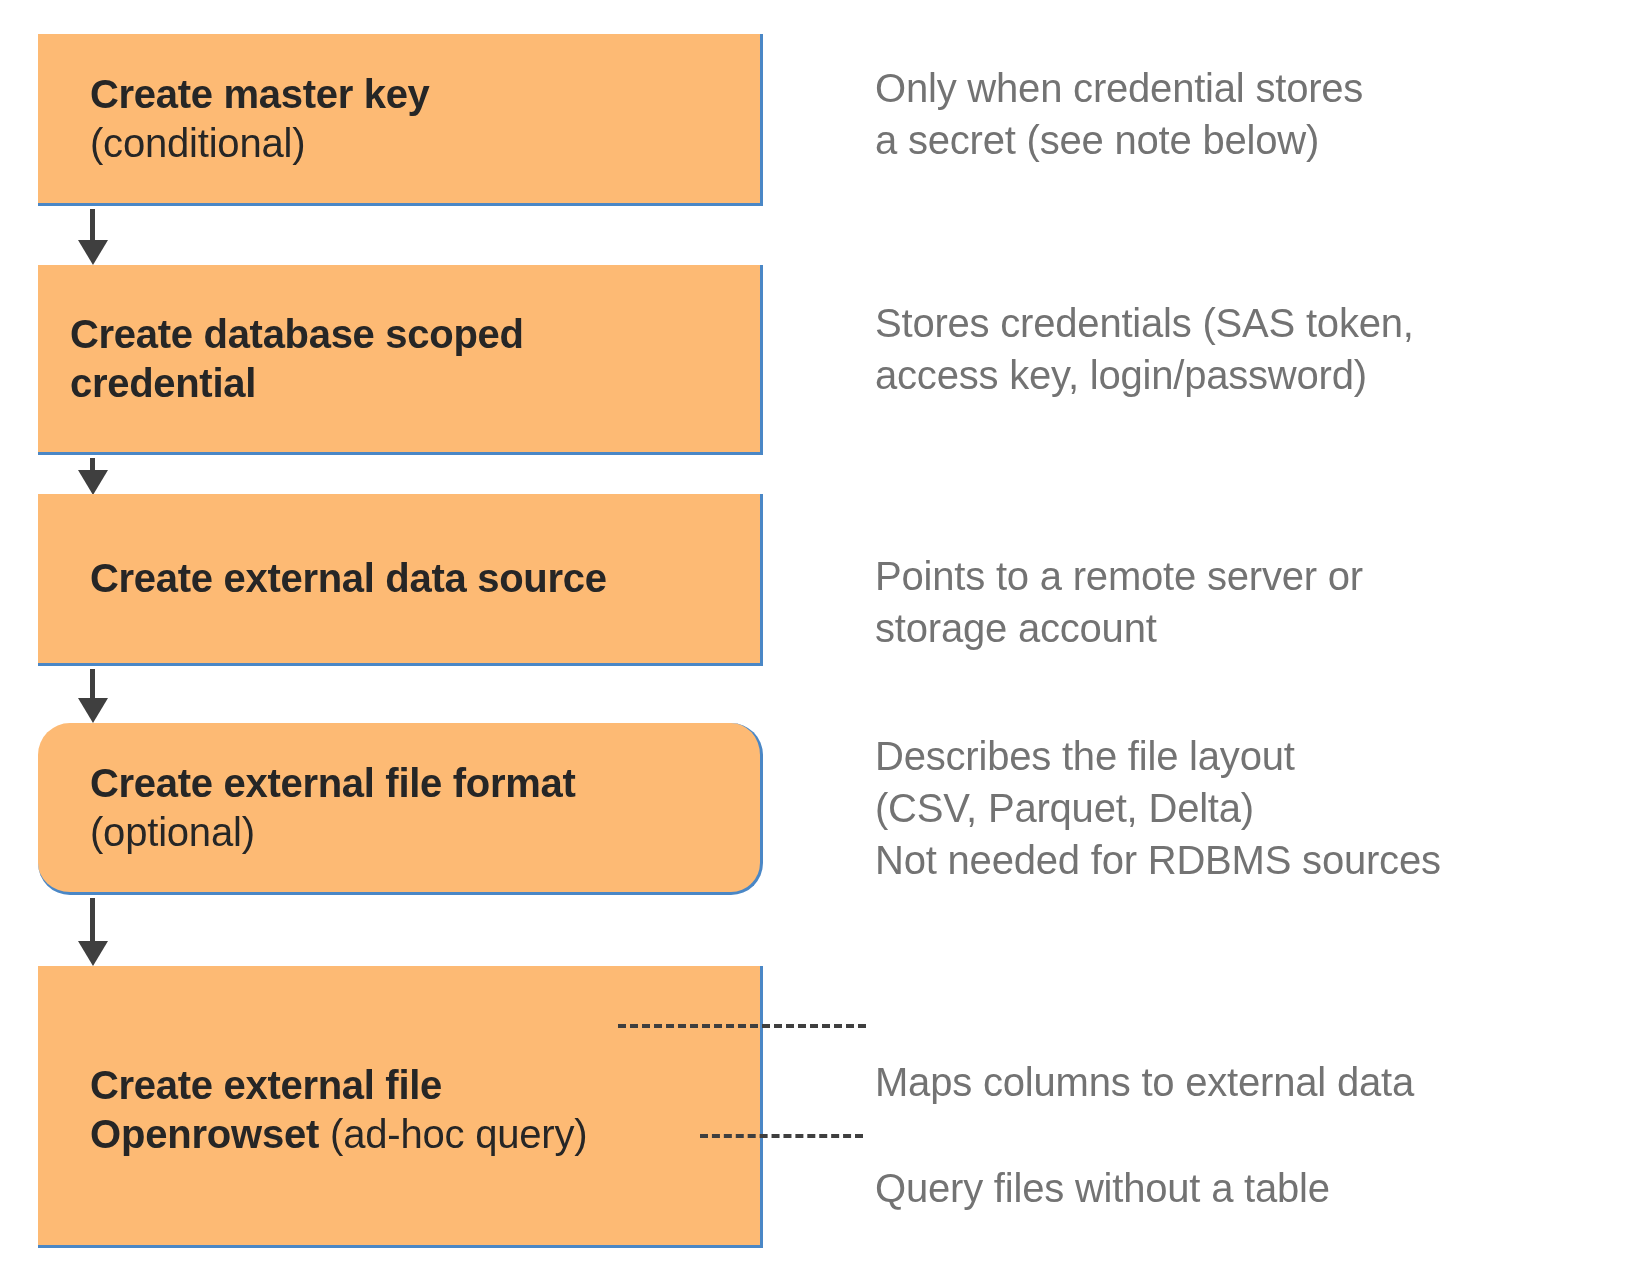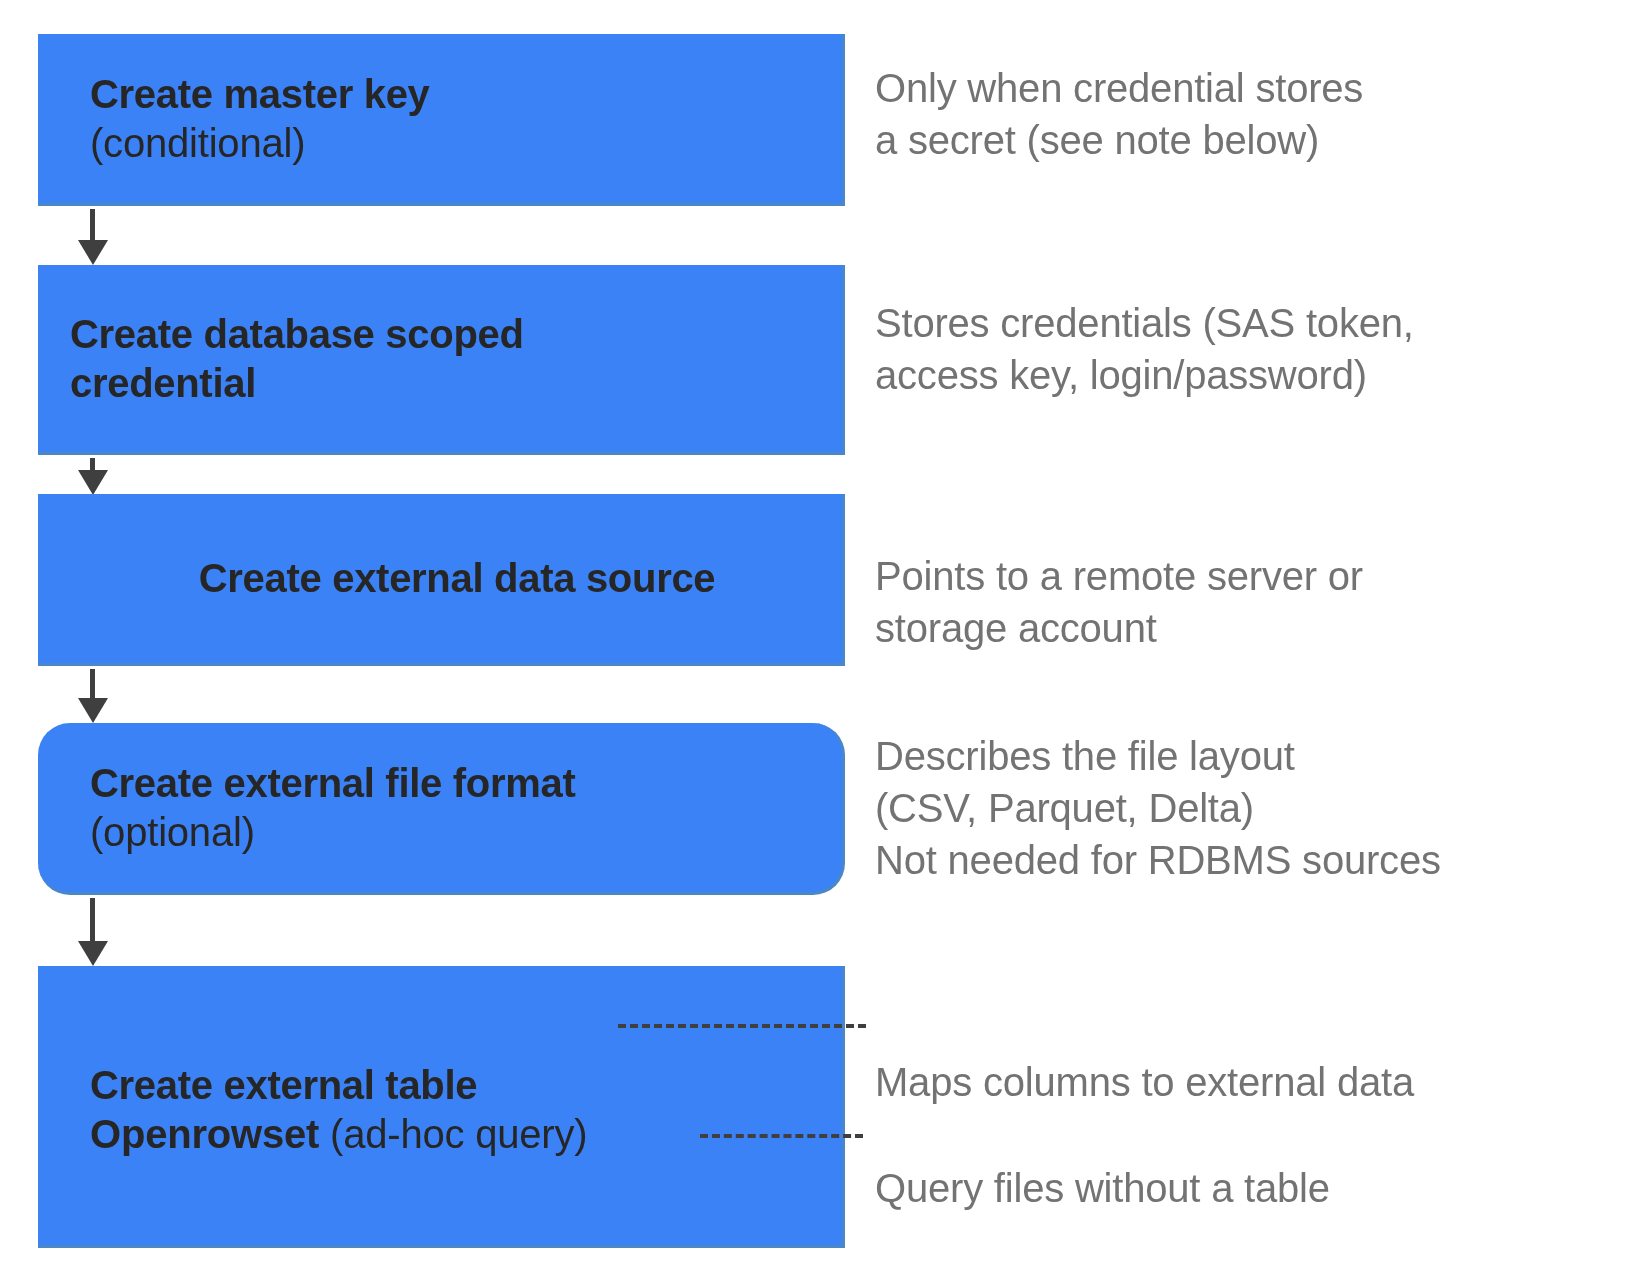"Create master key" .step-box { background: #3b82f6 -> #fdba74; width: 807px -> 725px }
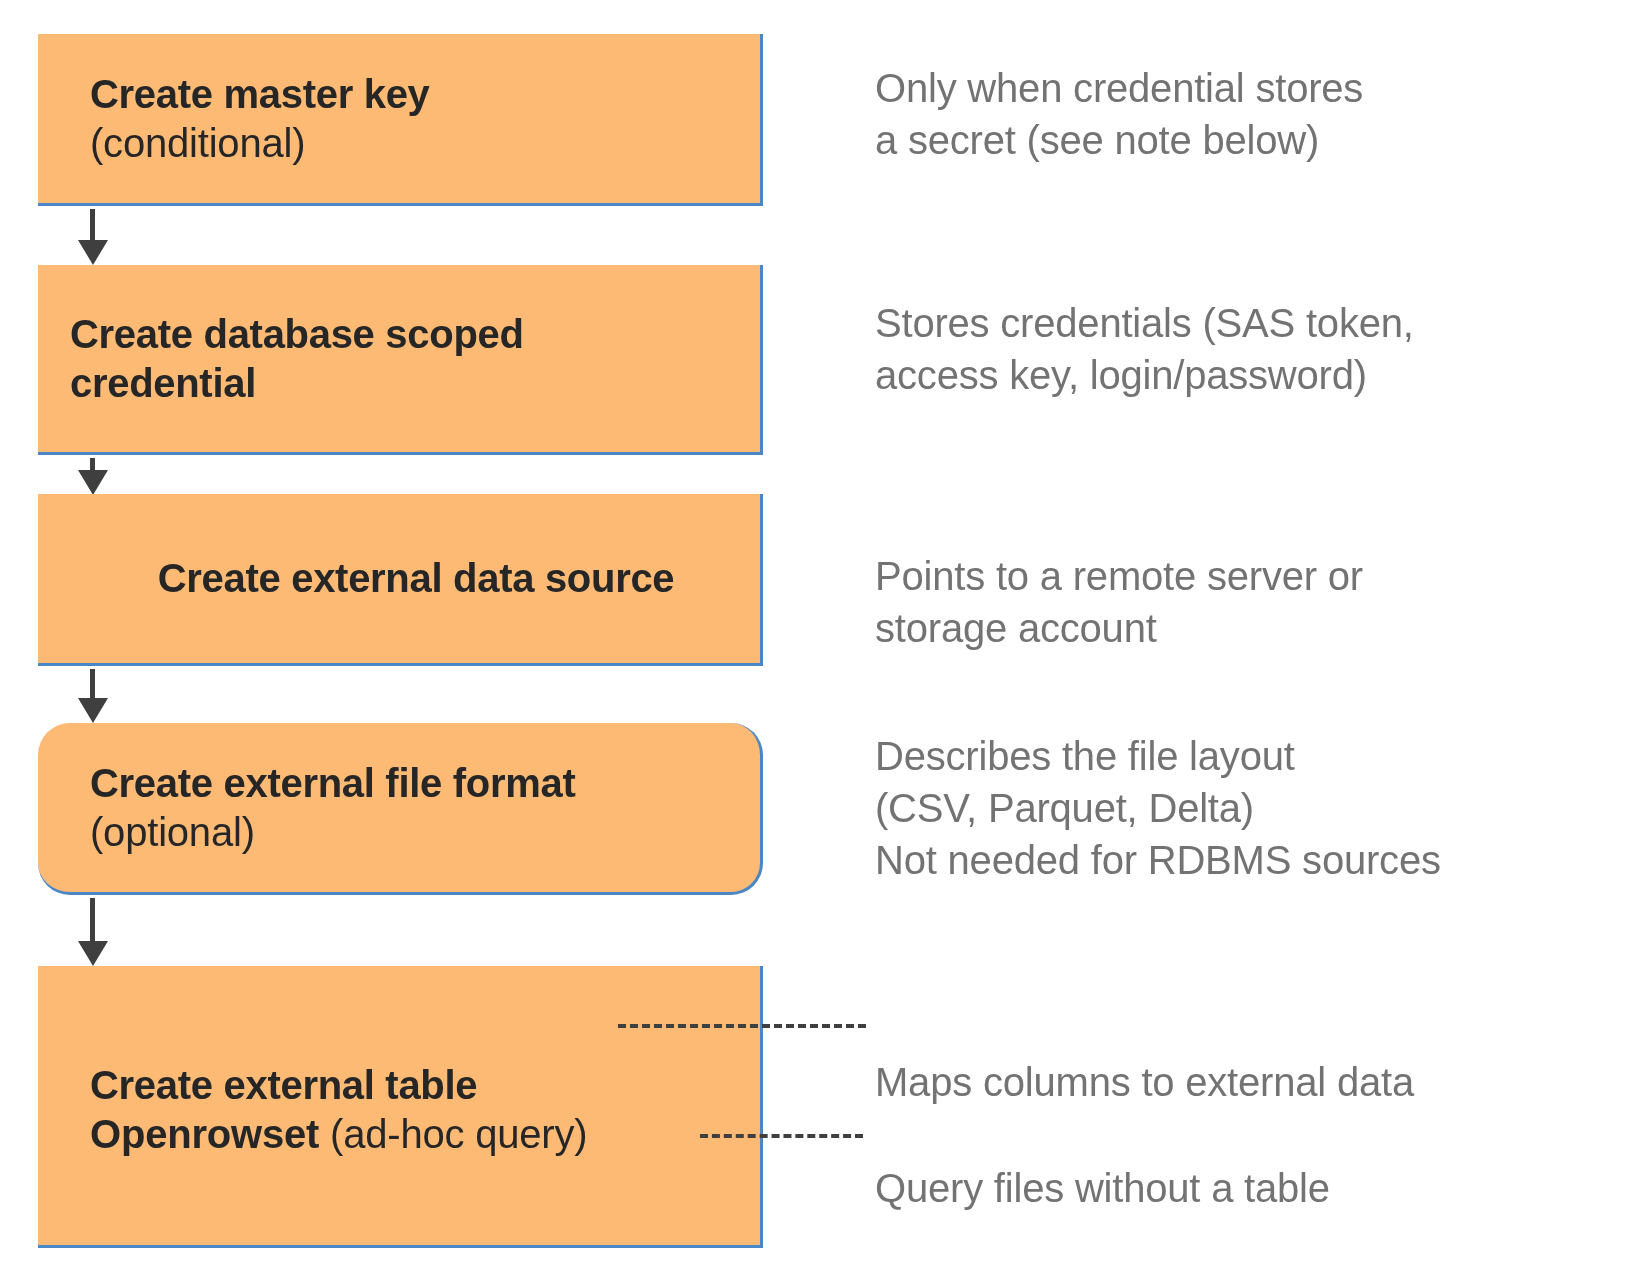"Create external data source" #box-data-source { align-items: center -> none }
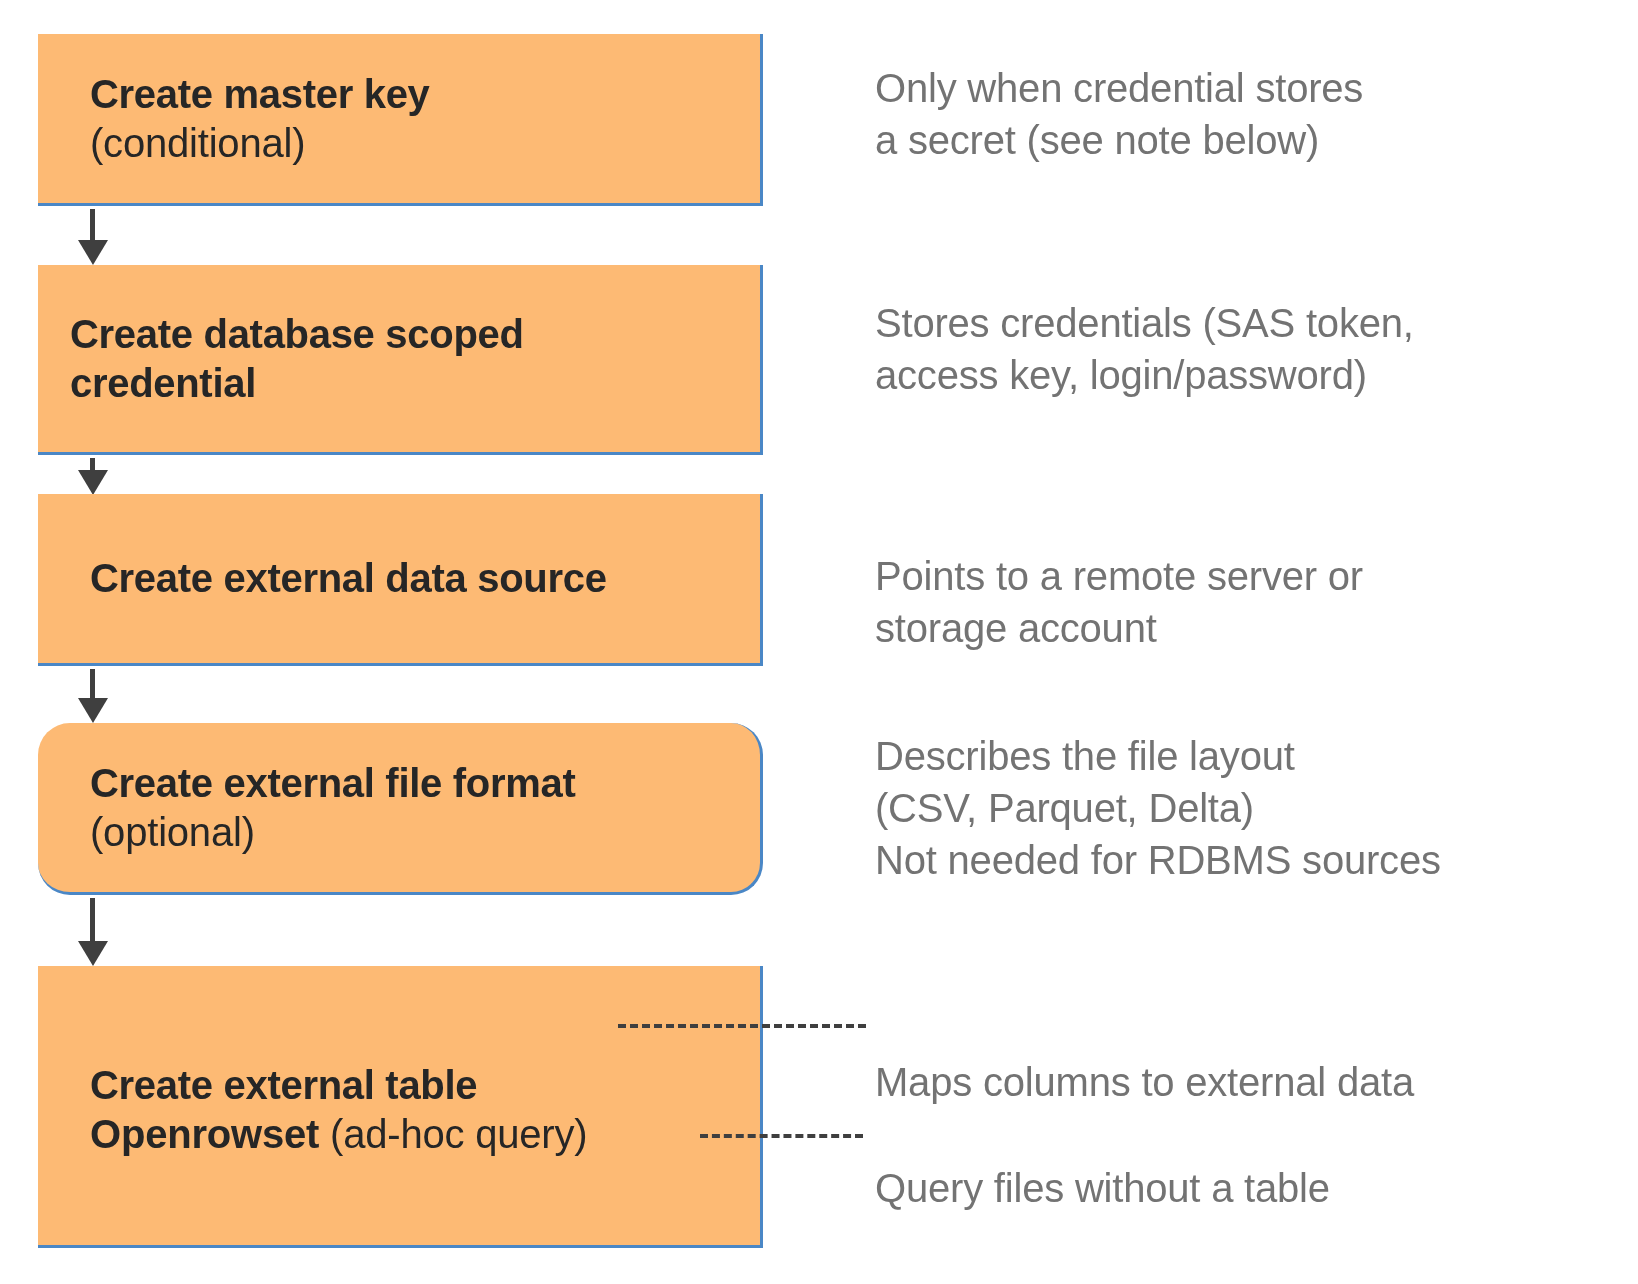"Create external table" div.step-title { text: table -> file }
